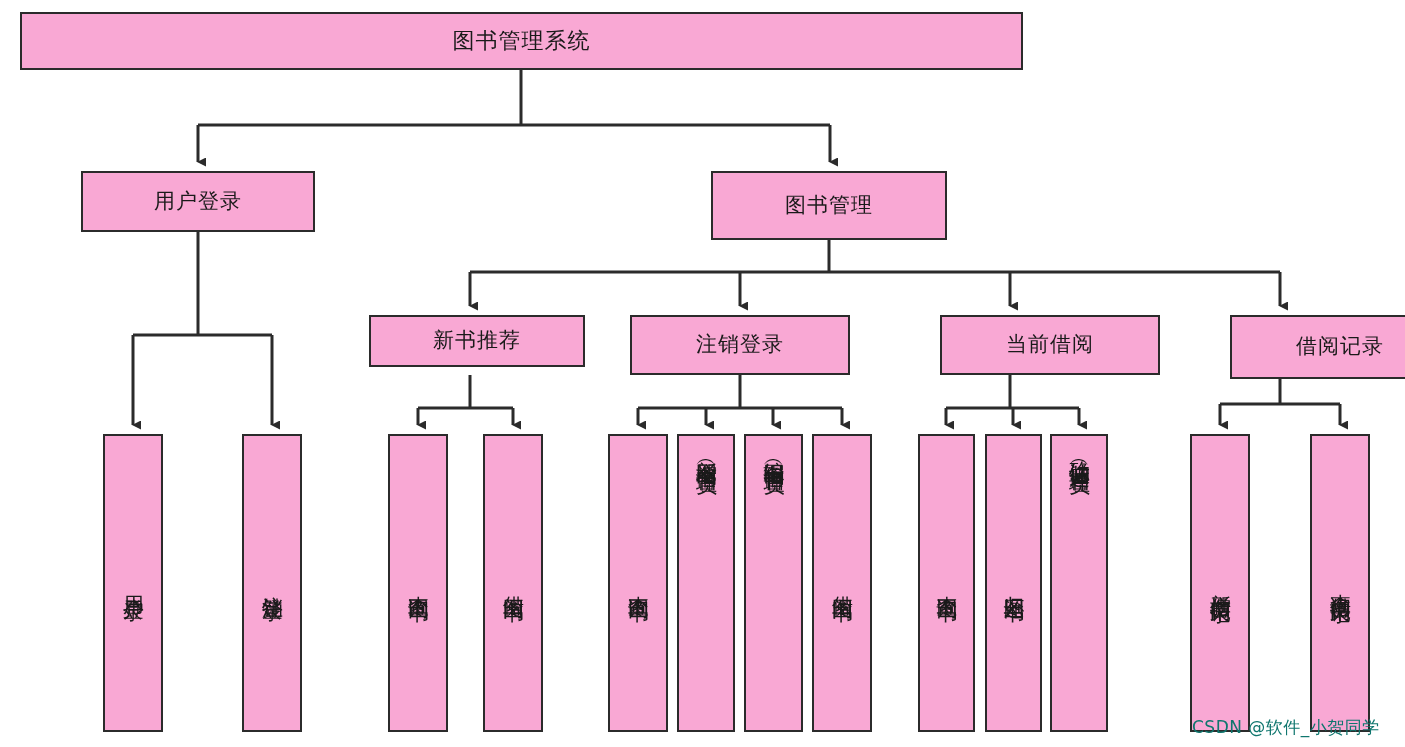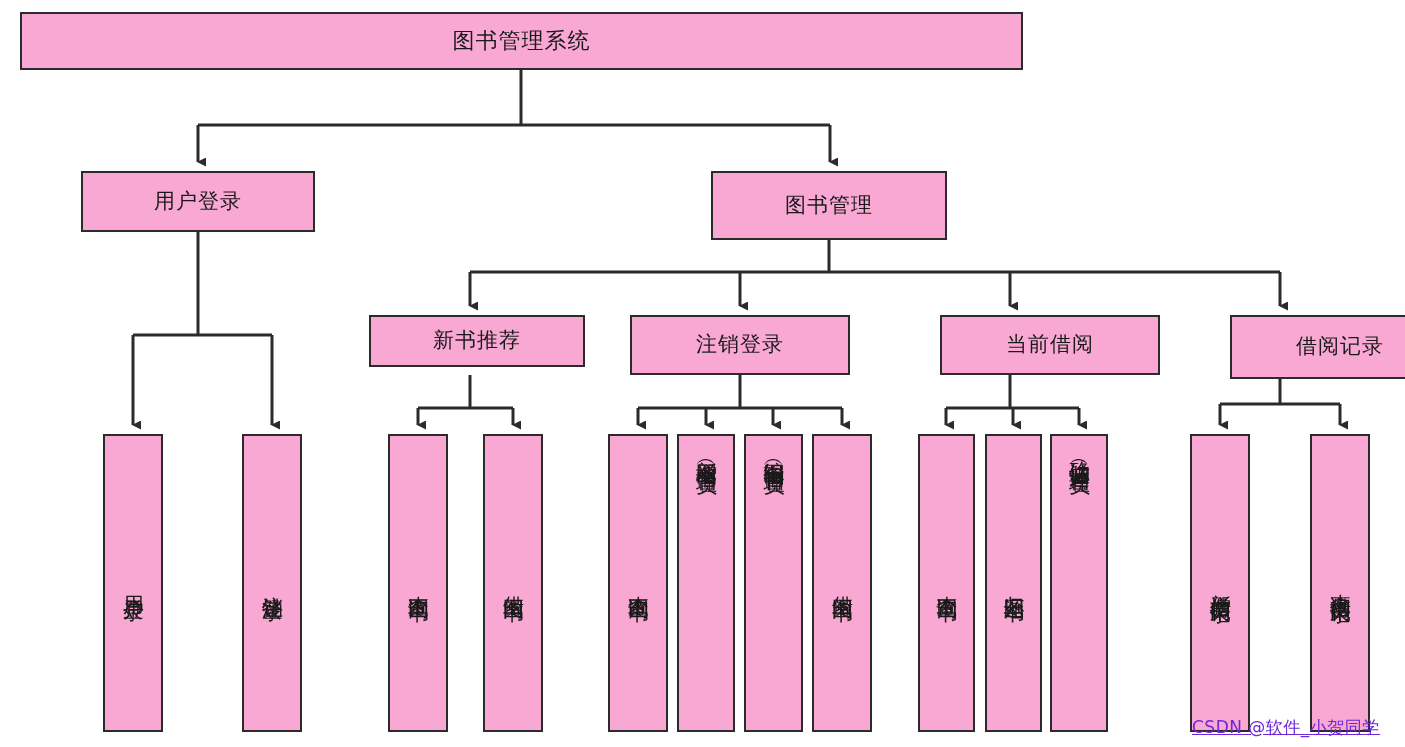"CSDN @软件_小贺同学" .watermark { color: #6d28d9 -> #0f766e; text-decoration: underline -> none }
